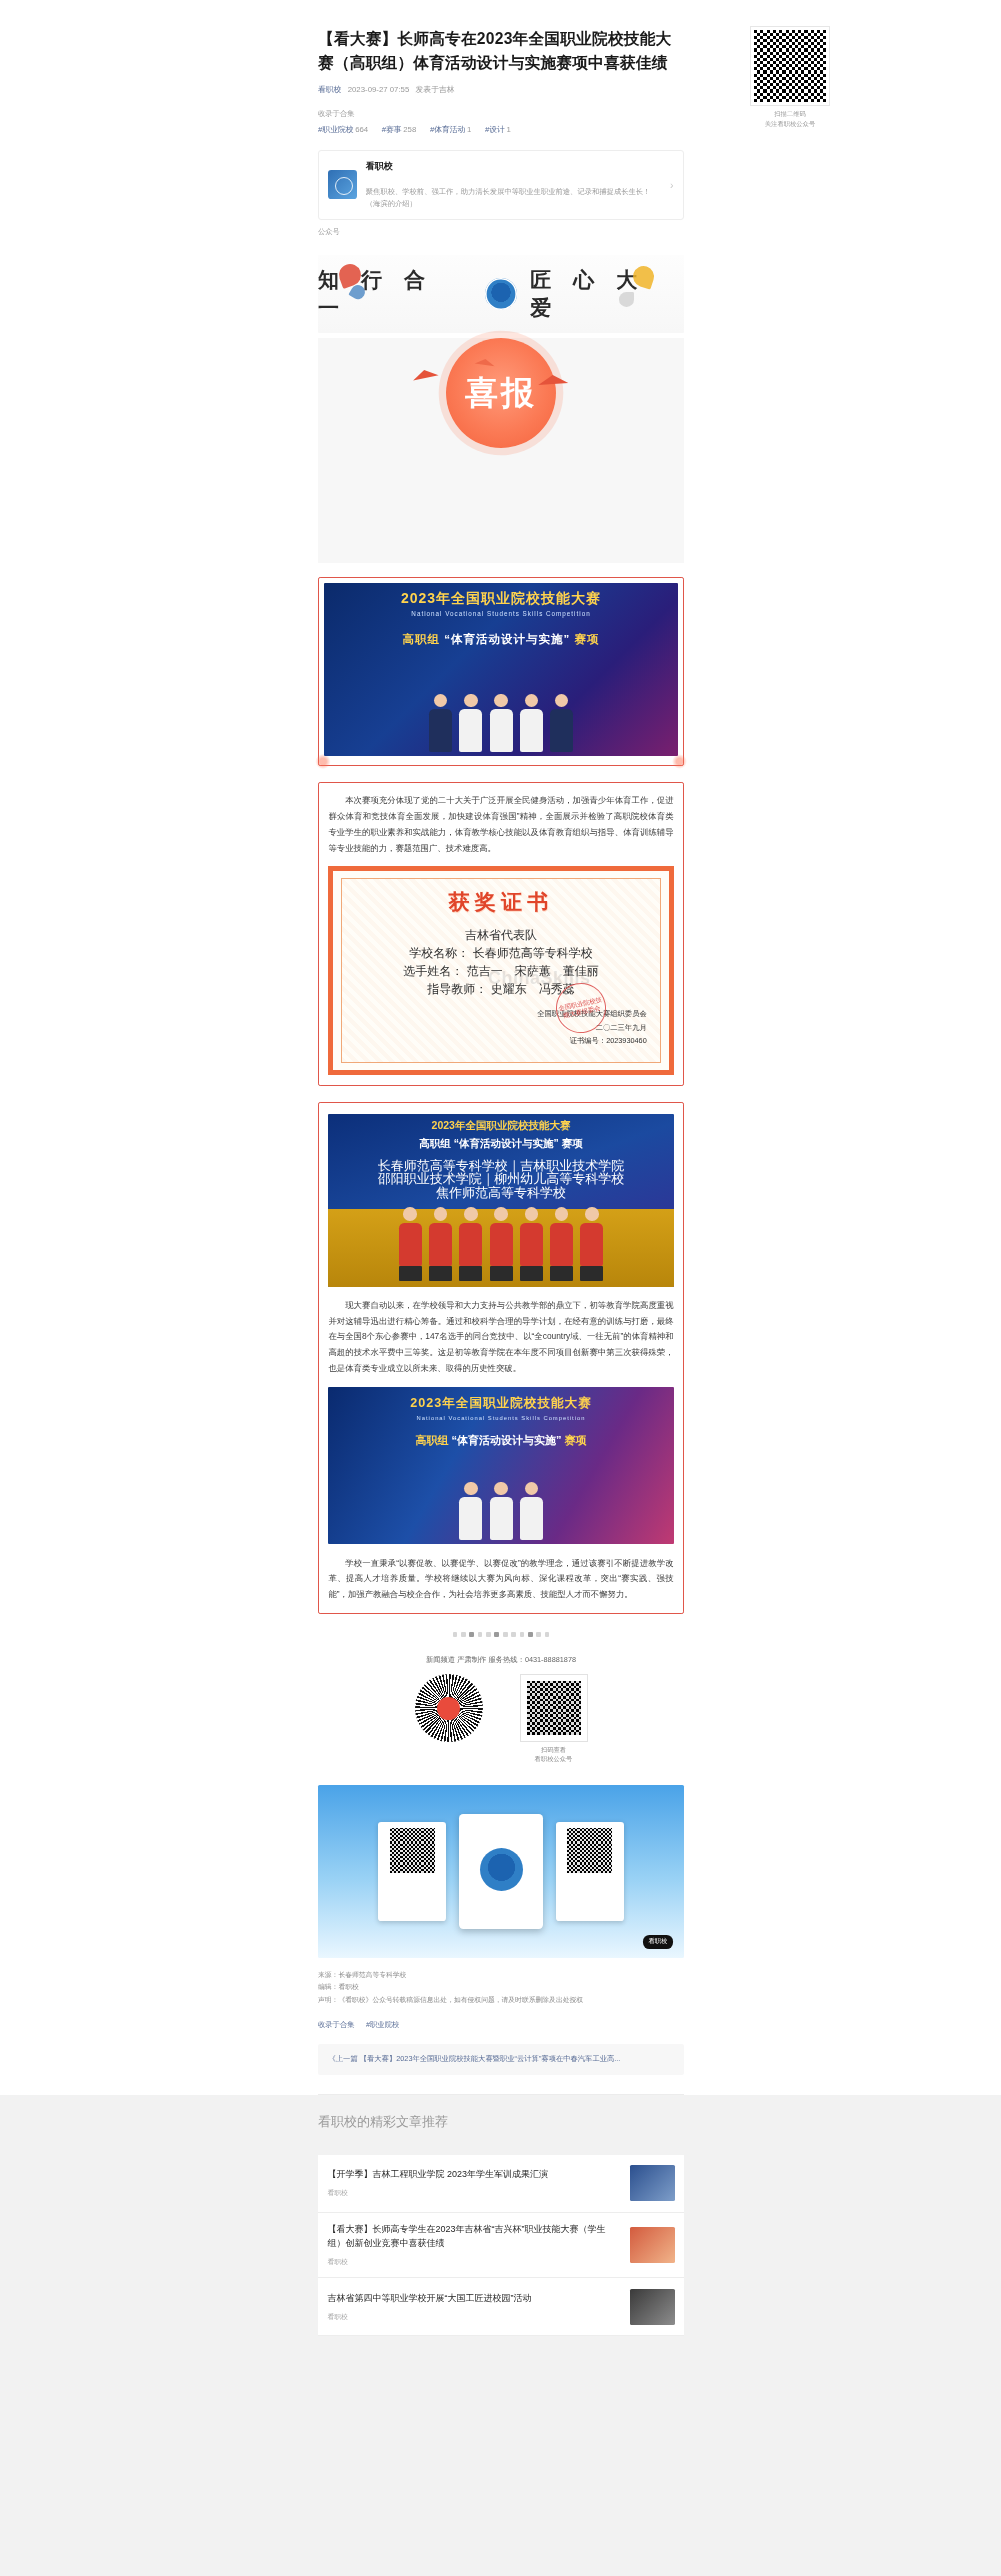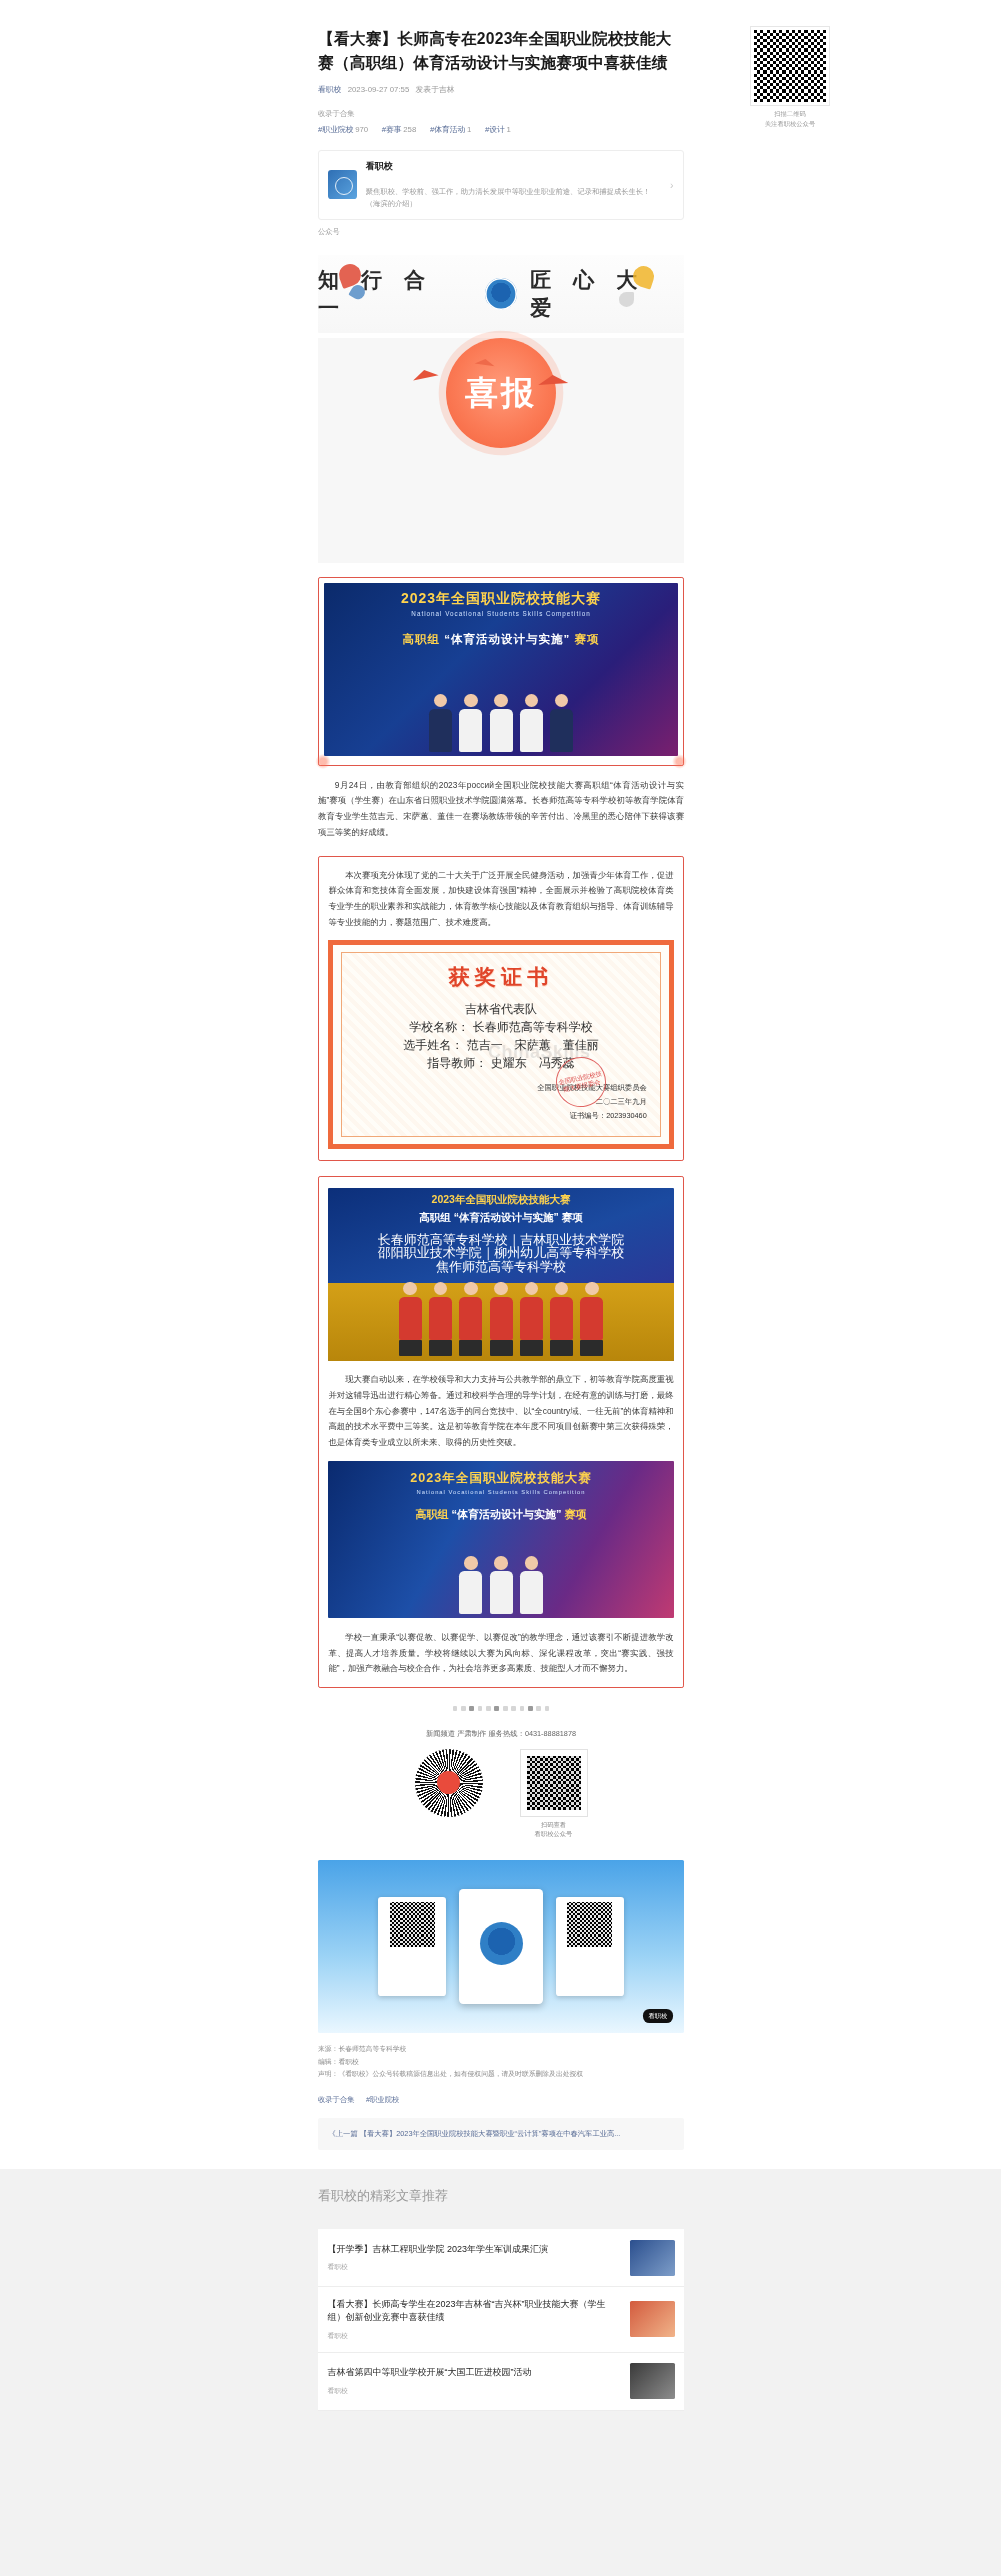"970" span.cnt { text: 970 -> 664 }
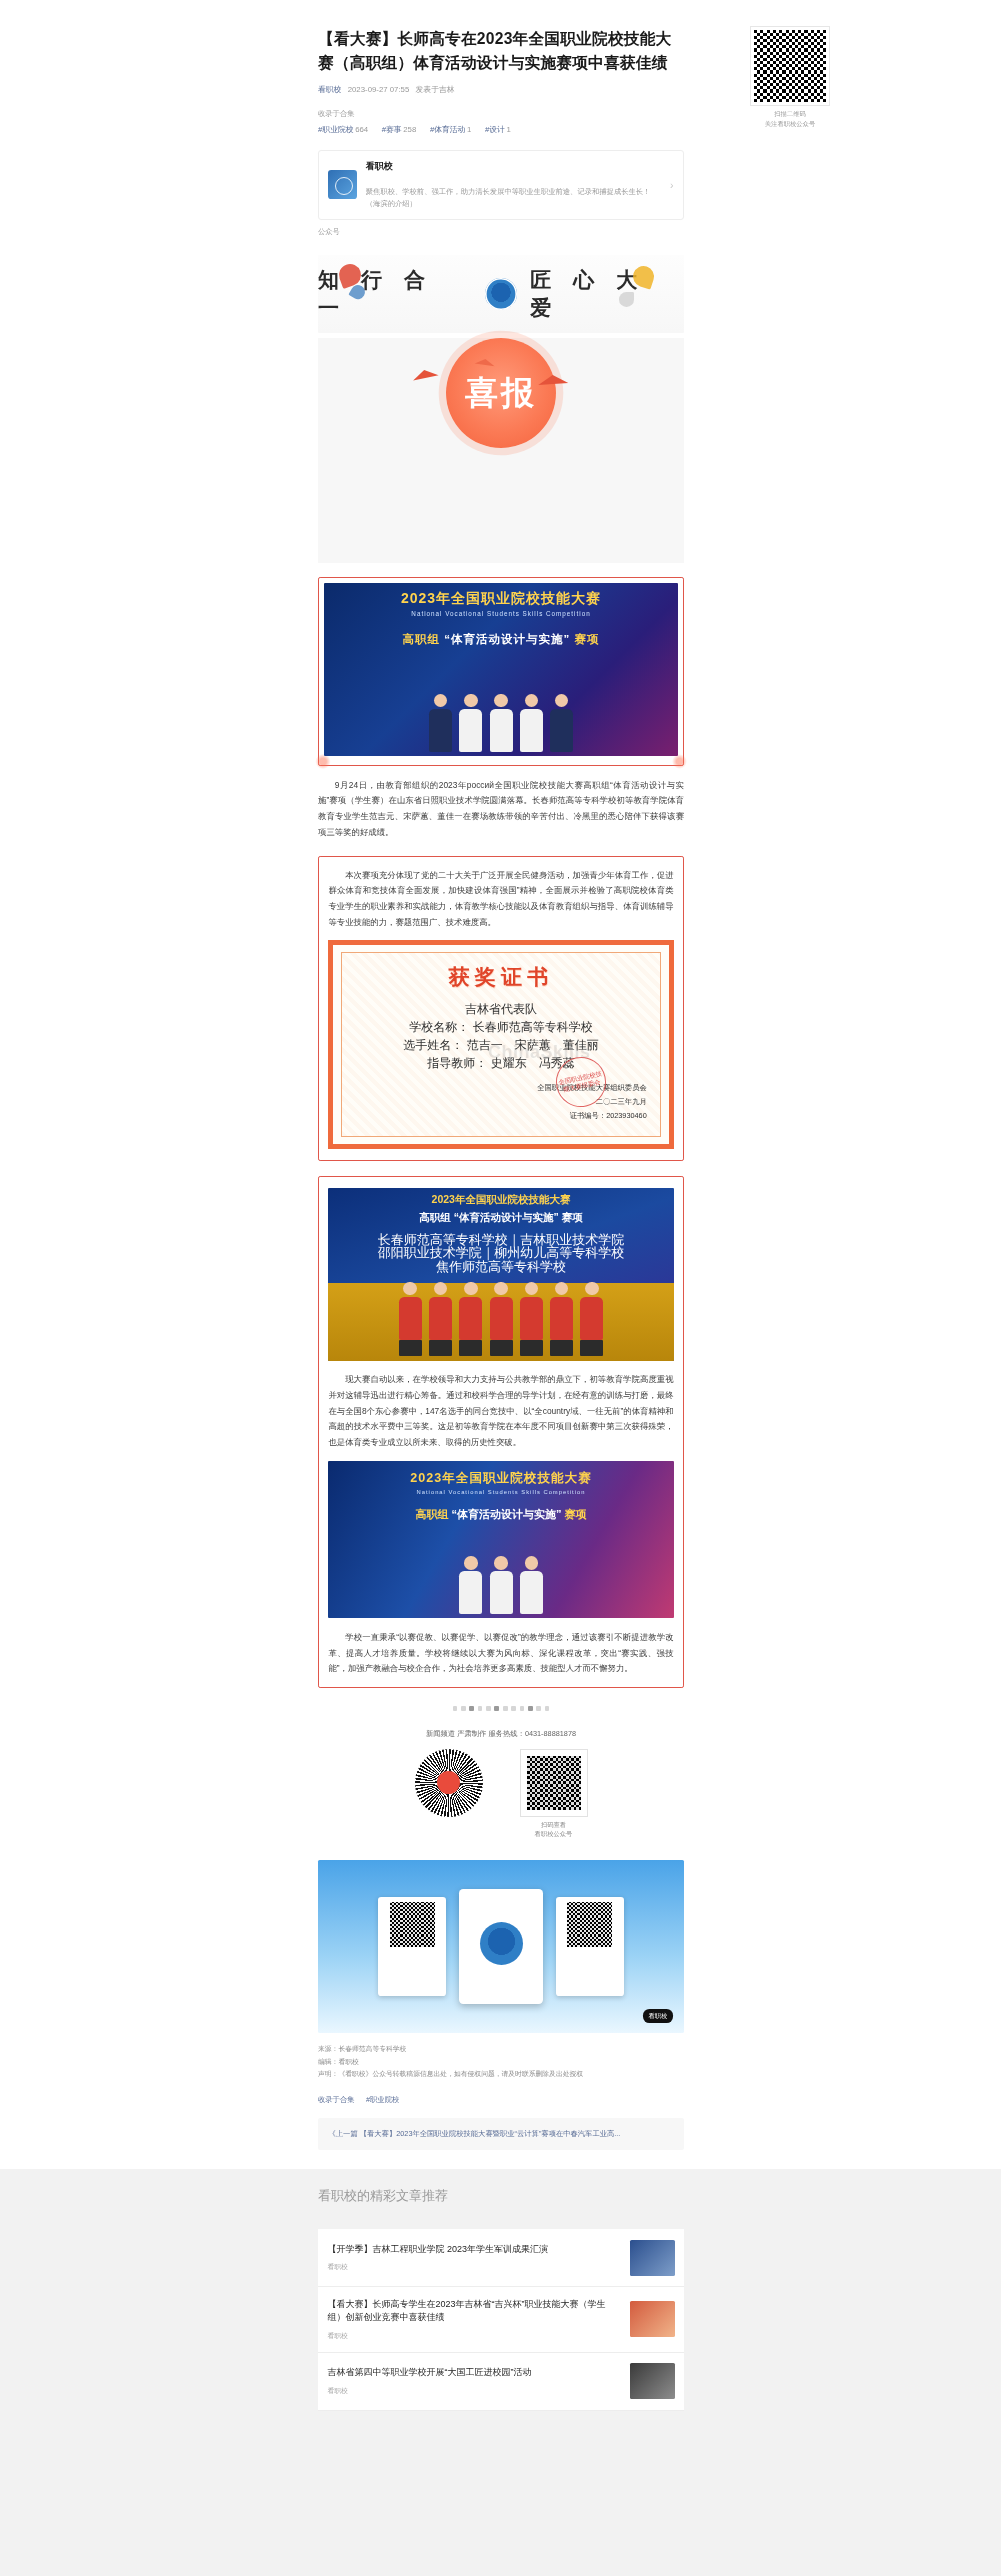"9月24日，由教育部组织的2023年россий全国职业院校技能大赛高职组“体育" div.para { html: <div>9月24日，由教育部组织的2023年россий全国职业院校技能大赛高职组“体育活动设计与实施”赛项（学生赛）在山东省日照职业技术学院圆满落幕。长春师范高等专科学校初等教育学院体育教育专业学生范吉元、宋萨蕙、董佳一在赛场教练带领的辛苦付出、冷黑里的悉心陪伴下获得该赛项三等奖的好成绩。</div> -> none }
